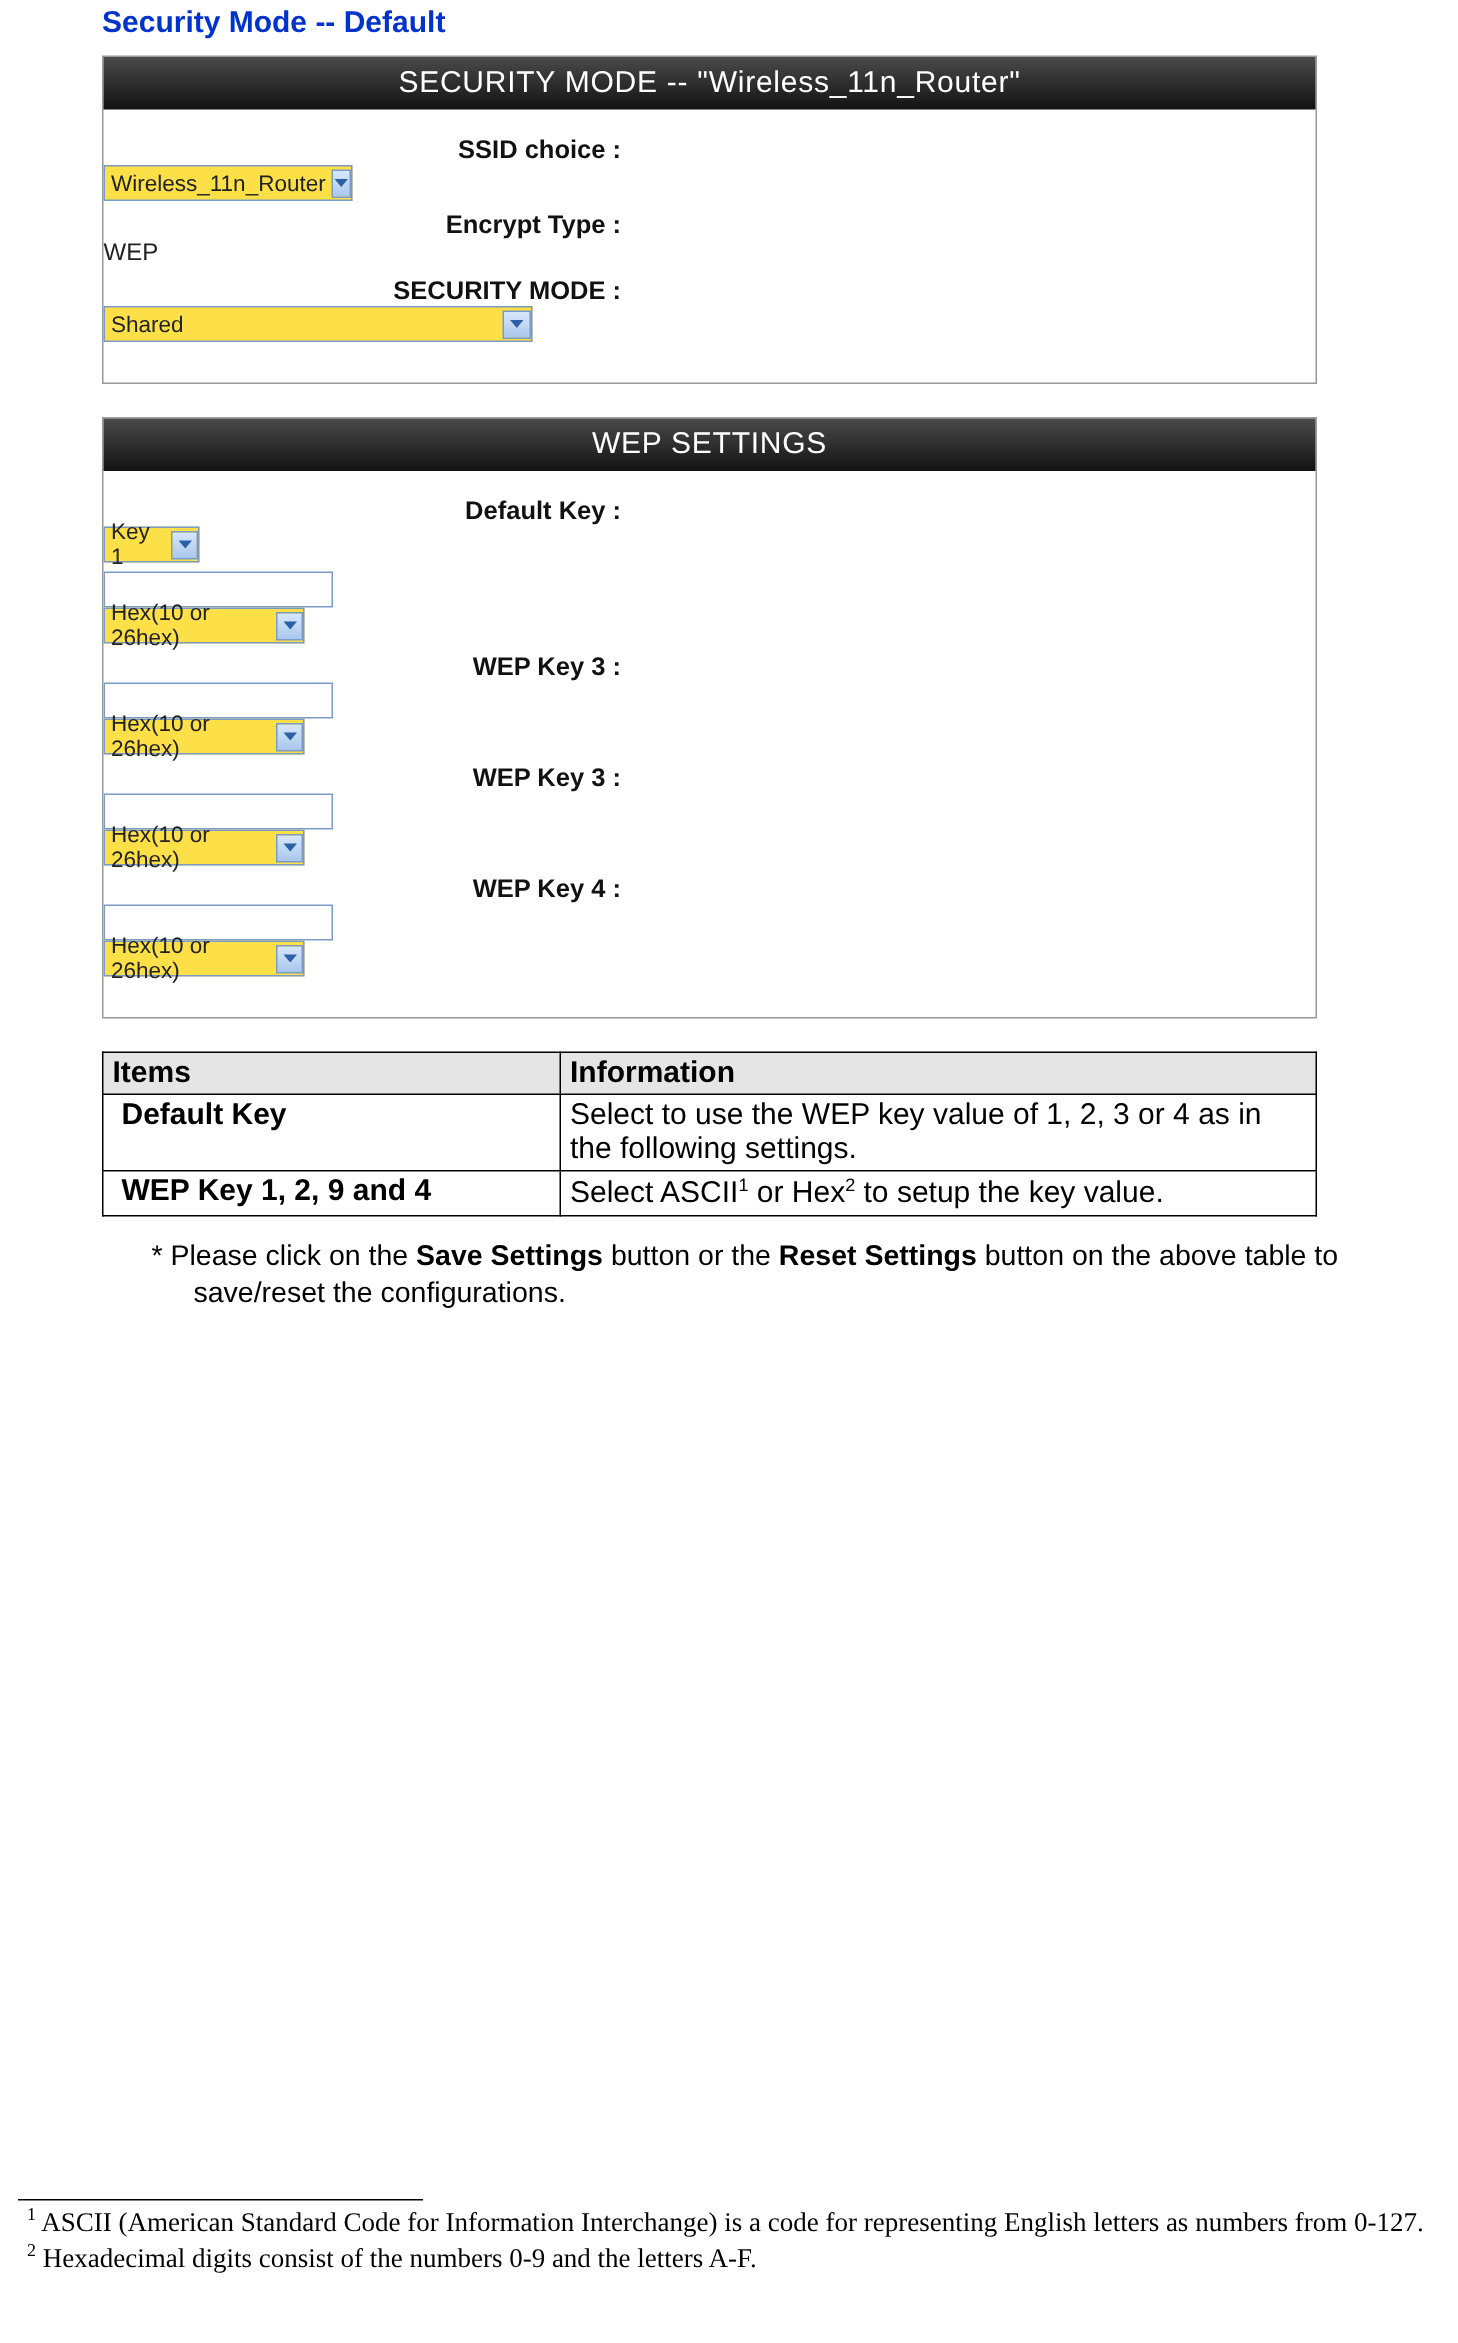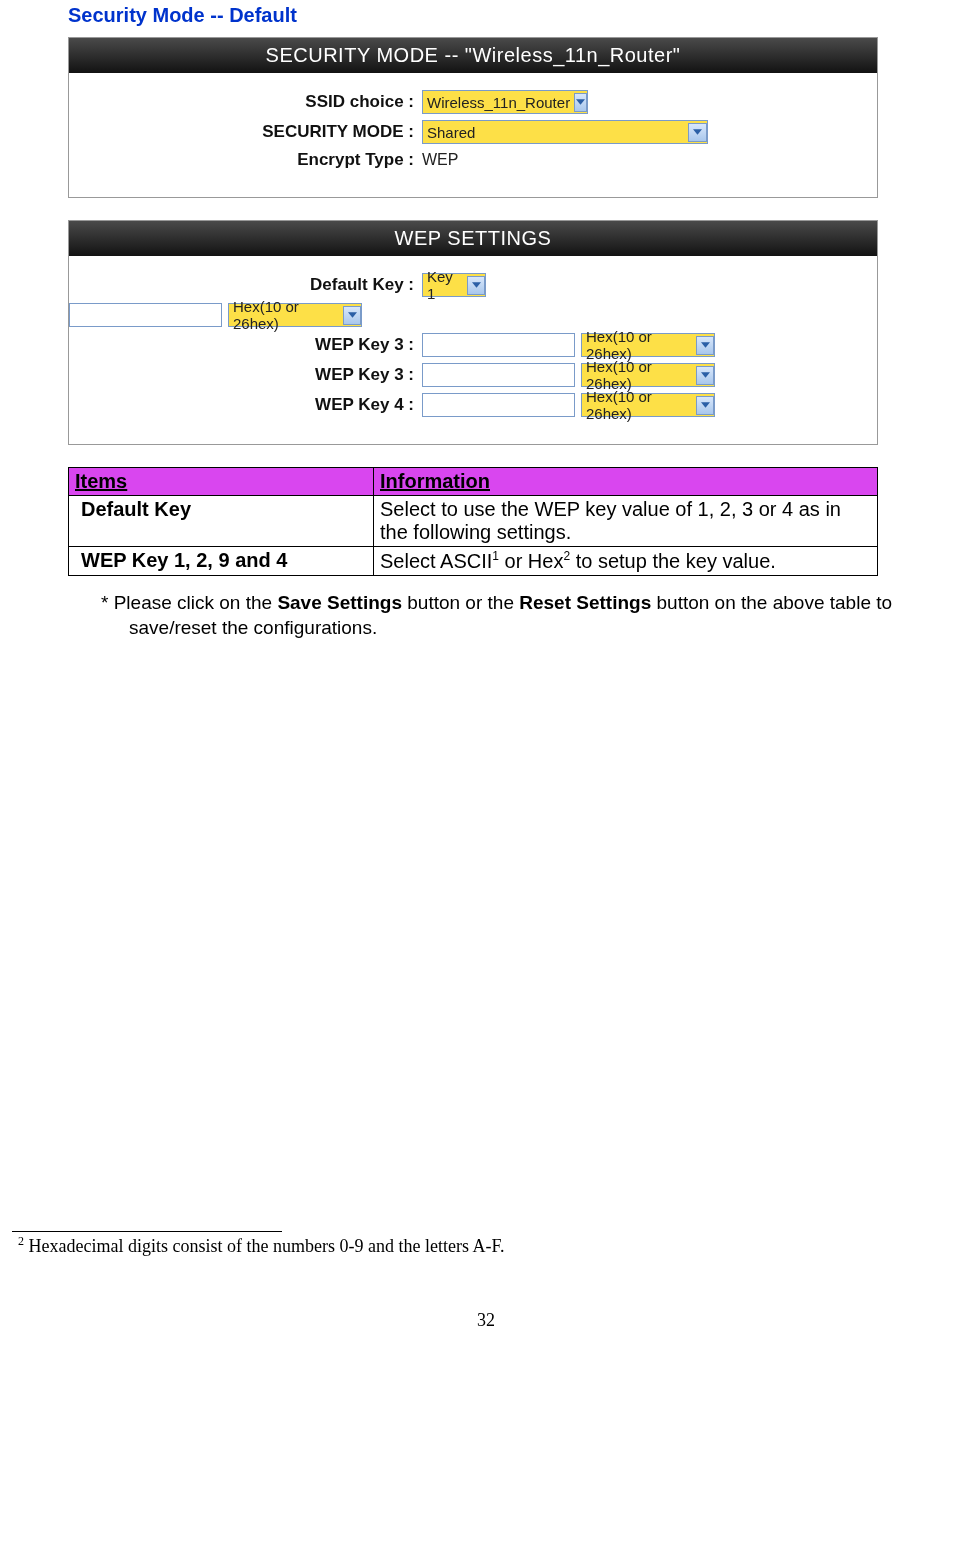"SSID choice :" .form-row { align-items: center -> flex-start; flex-direction: none -> column }
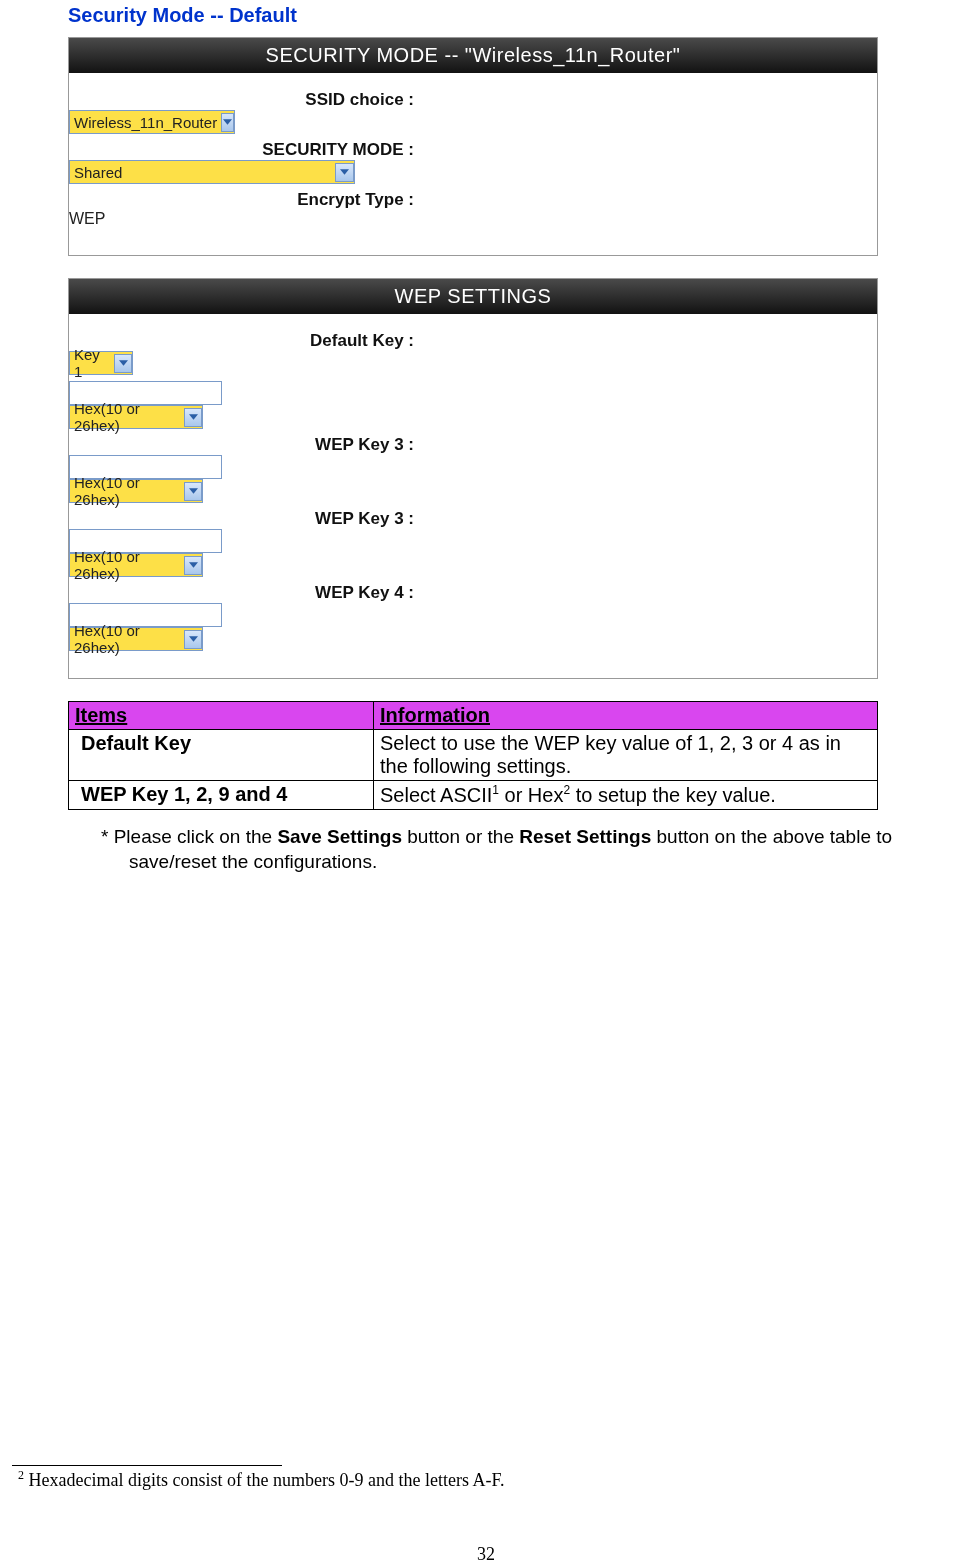"SECURITY MODE :" div.form-row { order: before "Encrypt Type :" -> after "Encrypt Type :" }
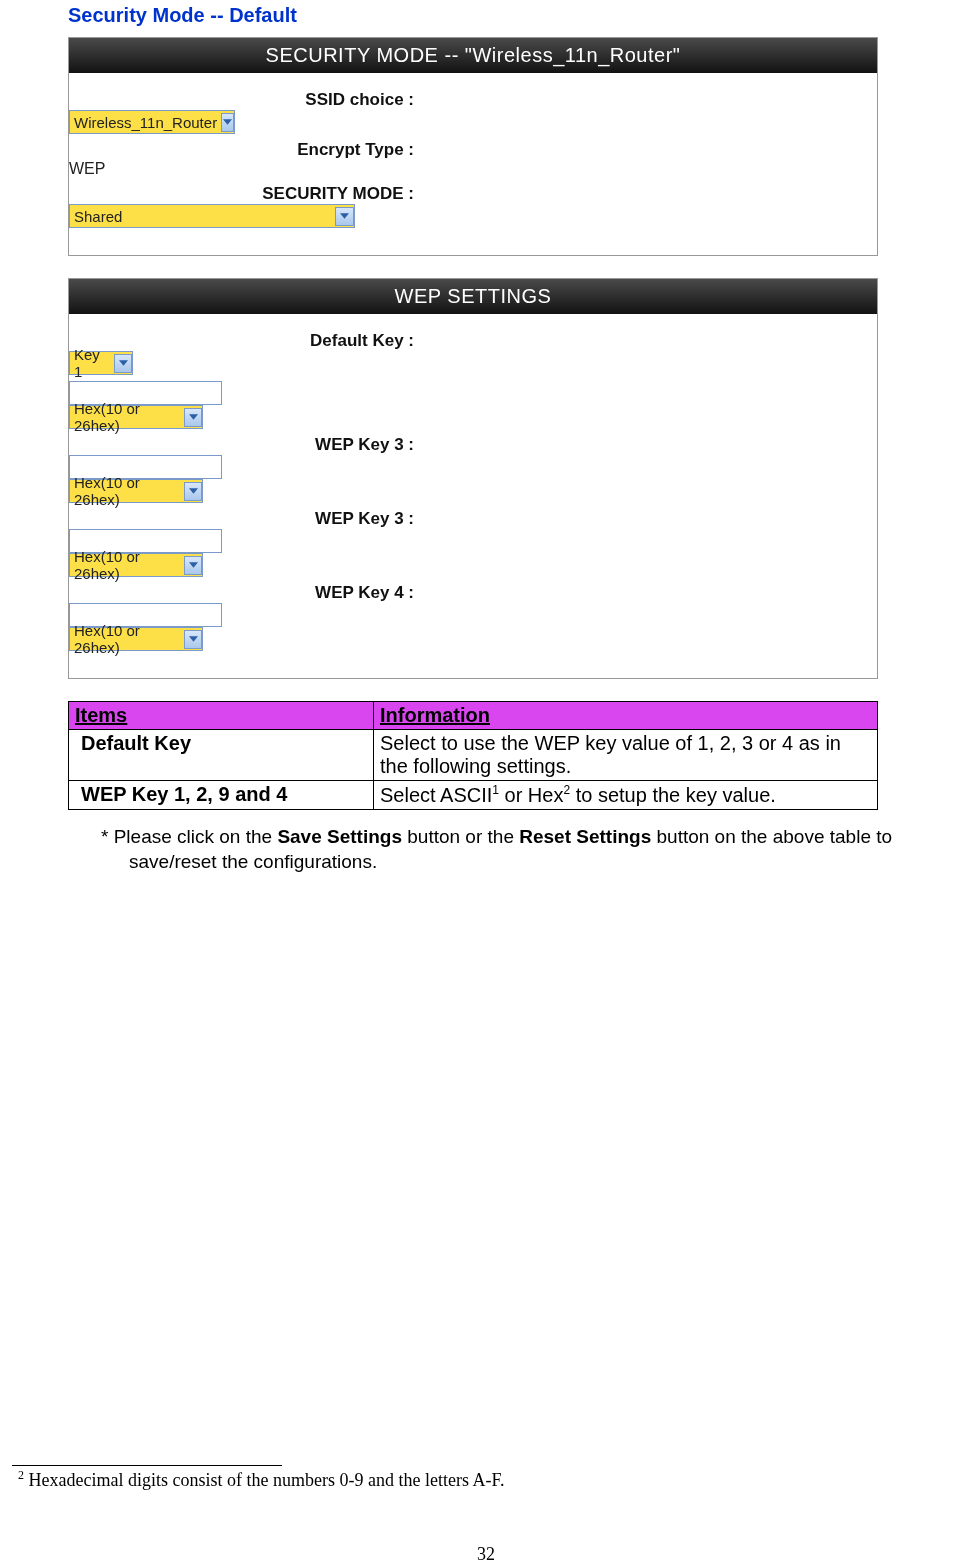"Items" .info-table th { background: #d946ef -> #e5e5e5; text-decoration: underline -> none }
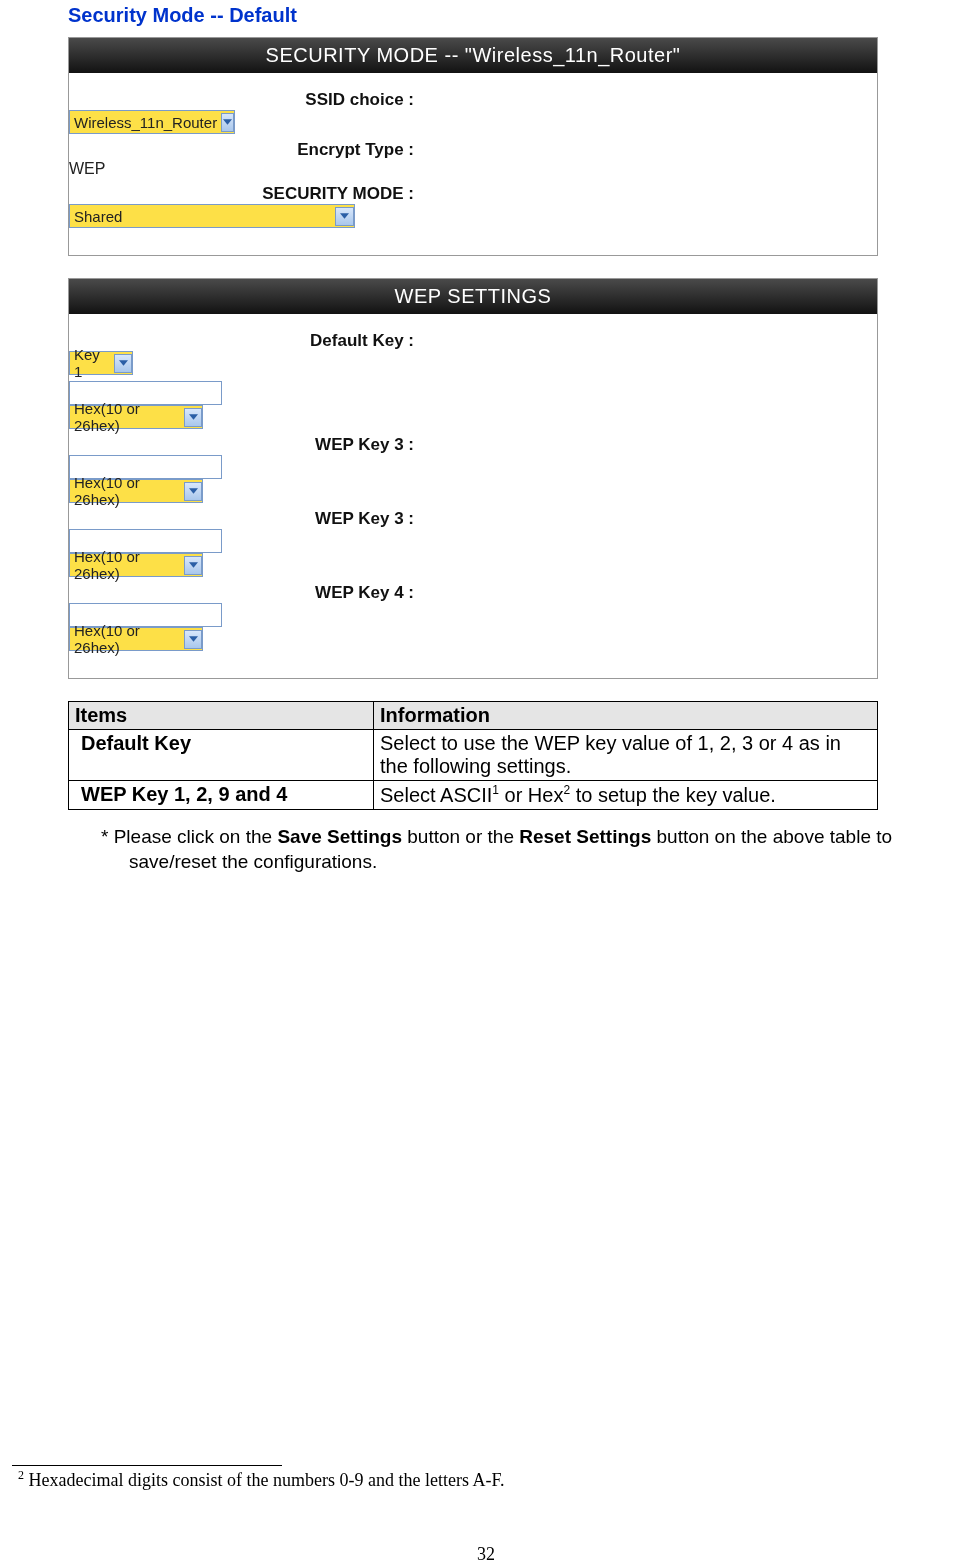"1 ASCII (American Standard Code" div.footnote { html: none -> <div> <sup>1</sup><span> ASCII (American Standard Code for Information Interchange) is a code for representing English letters as numbers from 0-127.</span> </div> }
